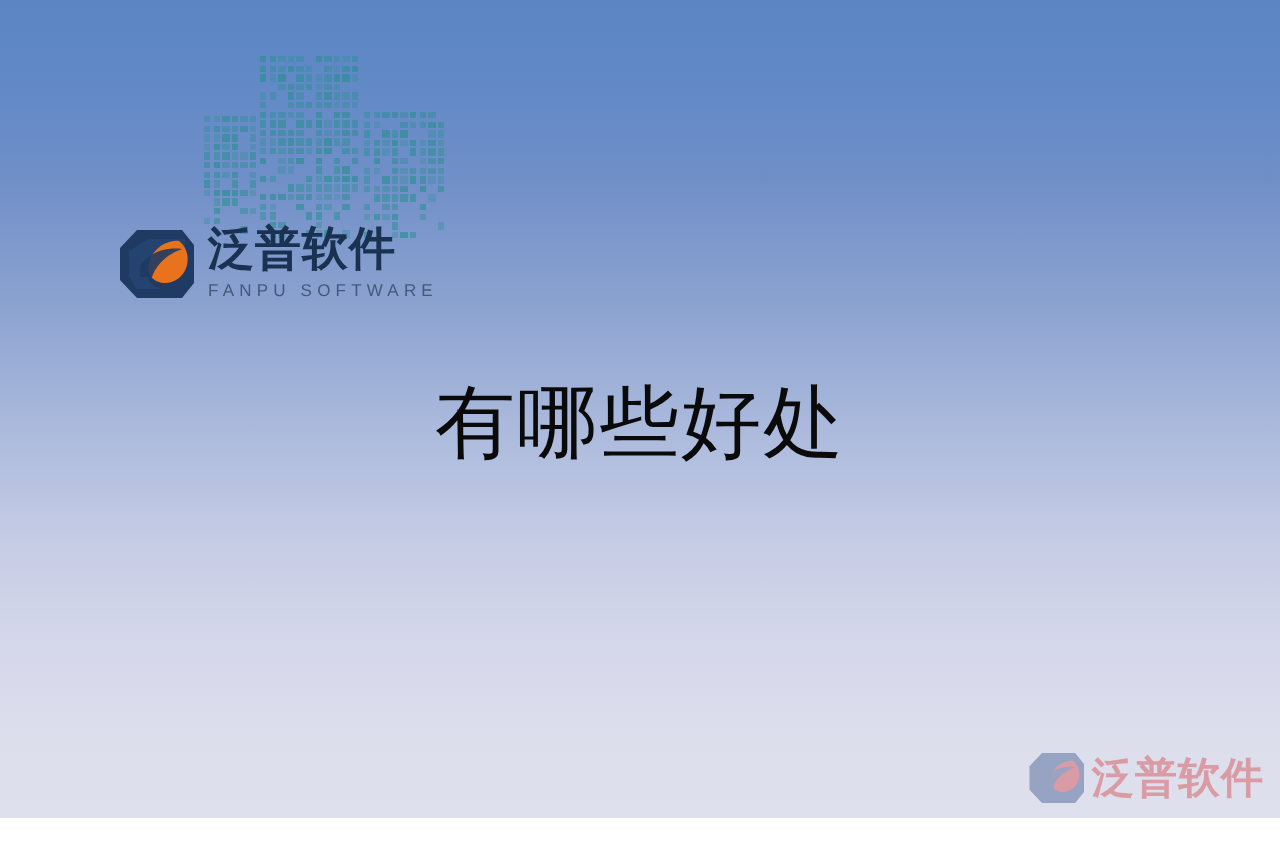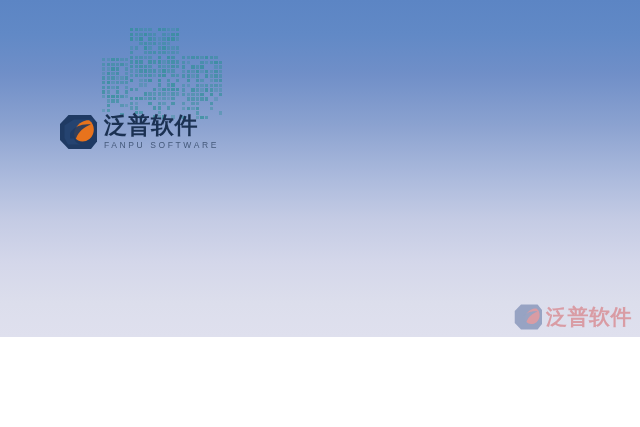"泛普软件" #stage { height: 337px -> 409px }
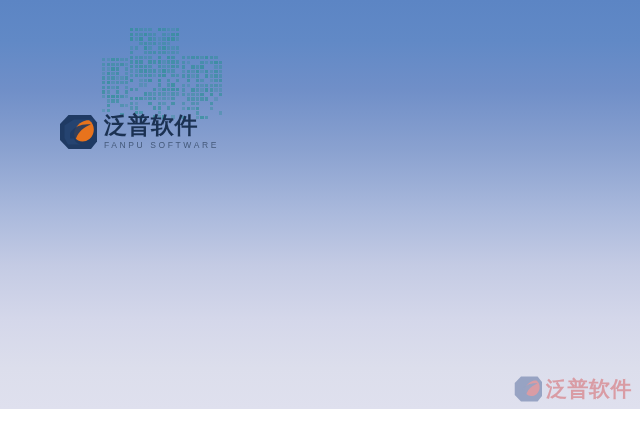"有哪些好处" span.hl-line { html: none -> <span>有哪些好处</span> }
